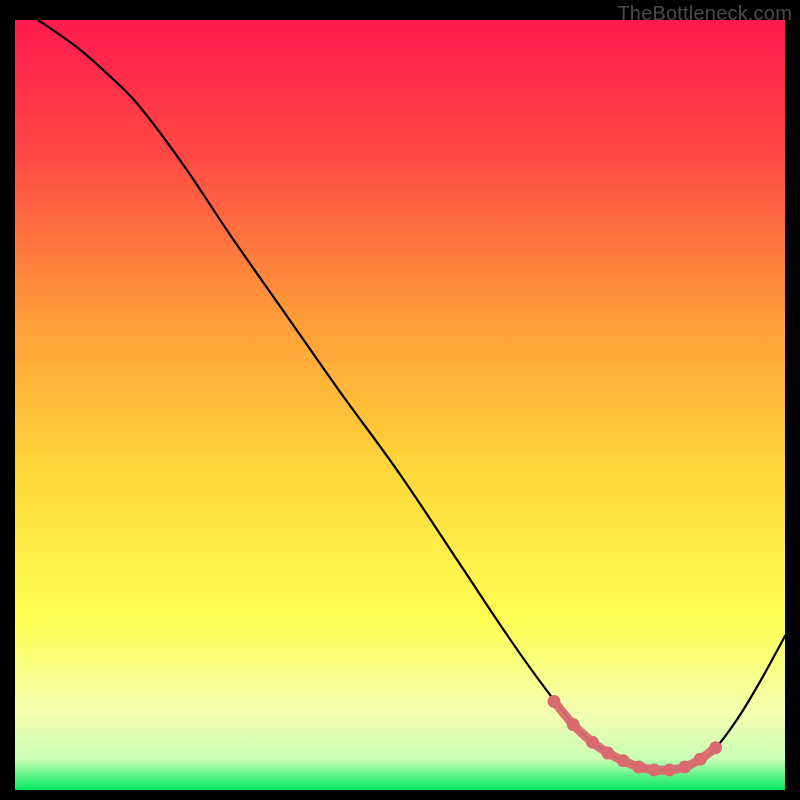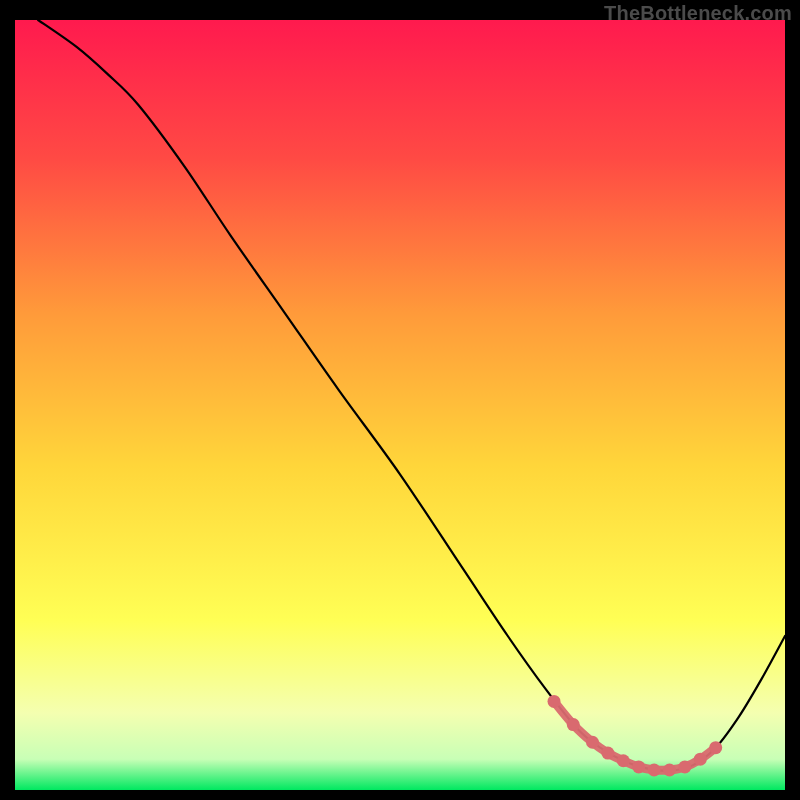"TheBottleneck.com" .watermark { font-weight: 700 -> 400 }
